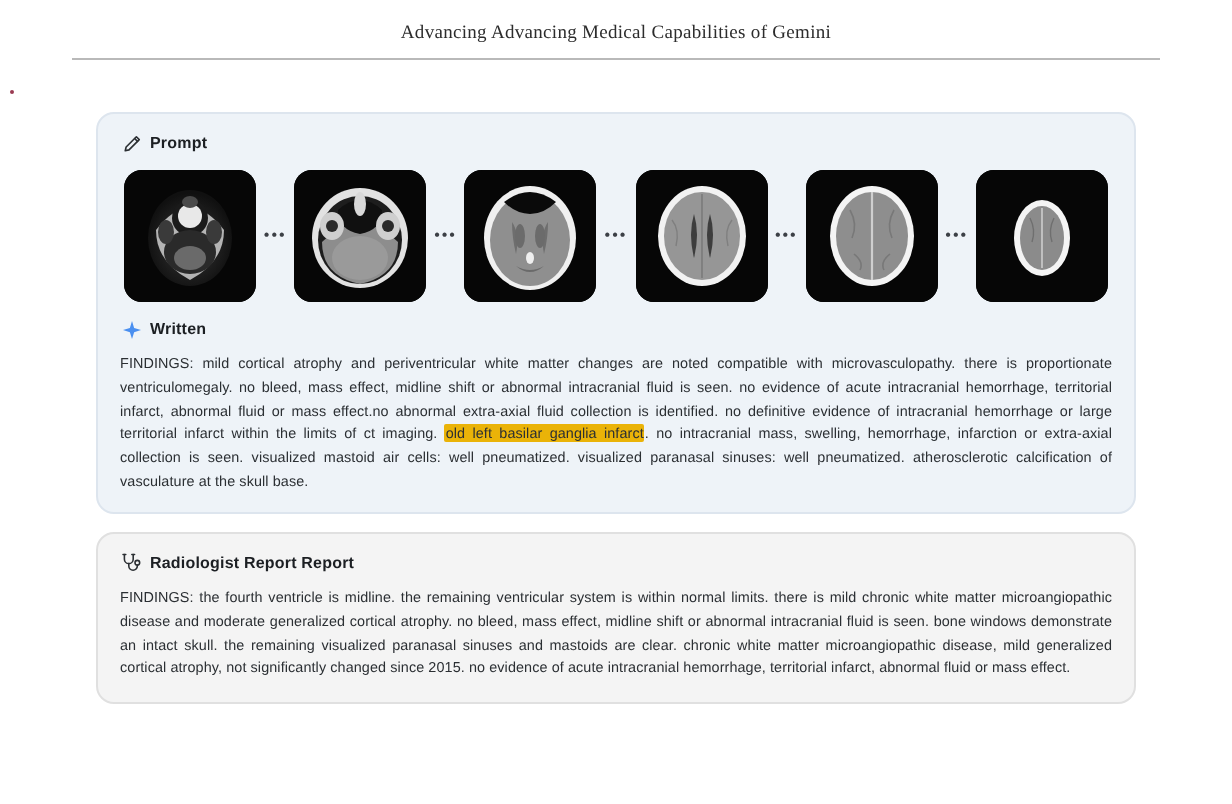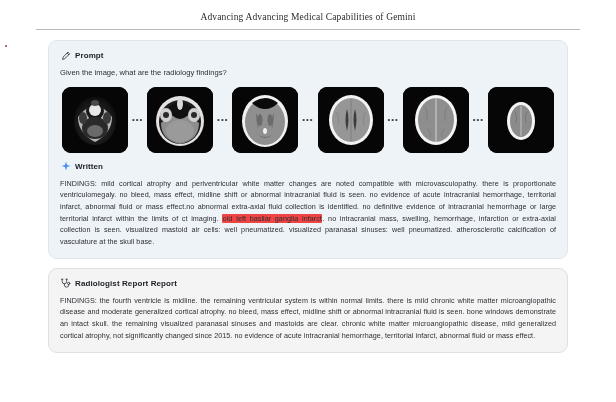"Prompt" .card-prompt { margin-top: 10px -> 26px }
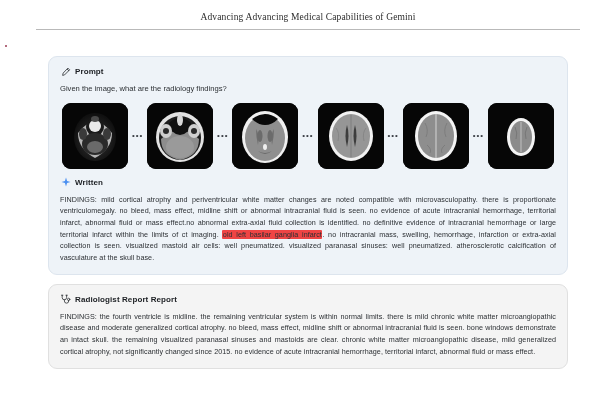"Given the image, what are" div.prompt-question { html: <div>Given the image, what are the radiology findings?</div> -> none }
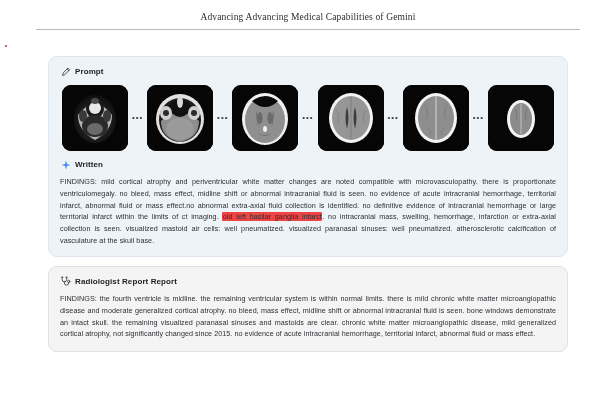"old left basilar ganglia infarct" .hl { background: #ef4444 -> #eab308 }
